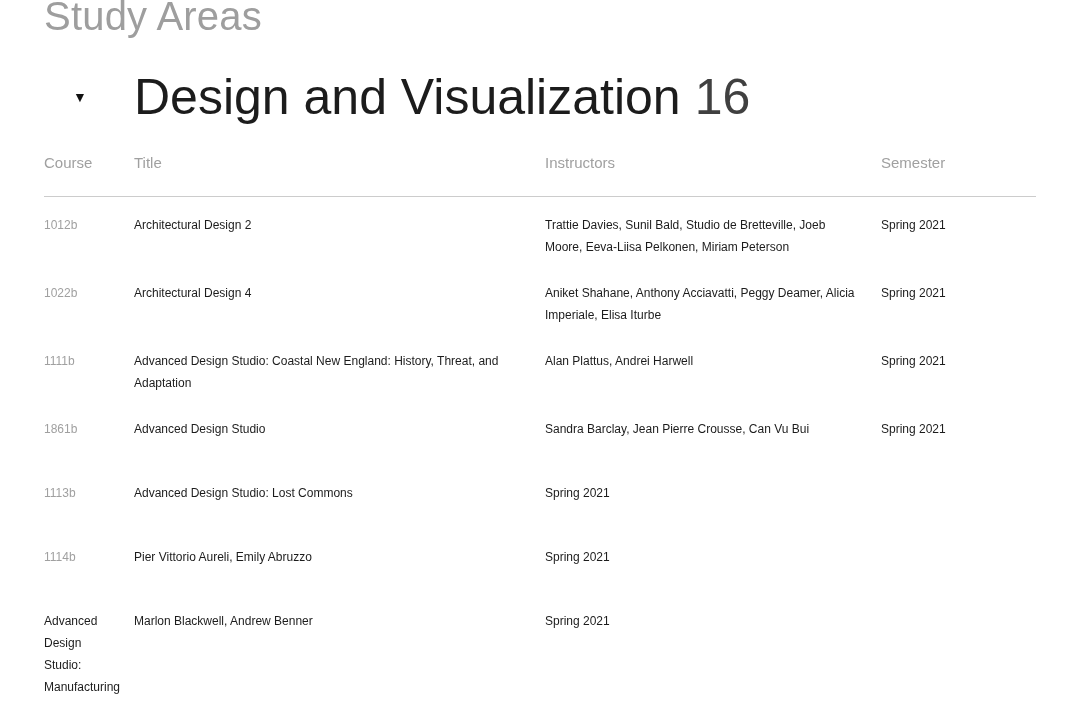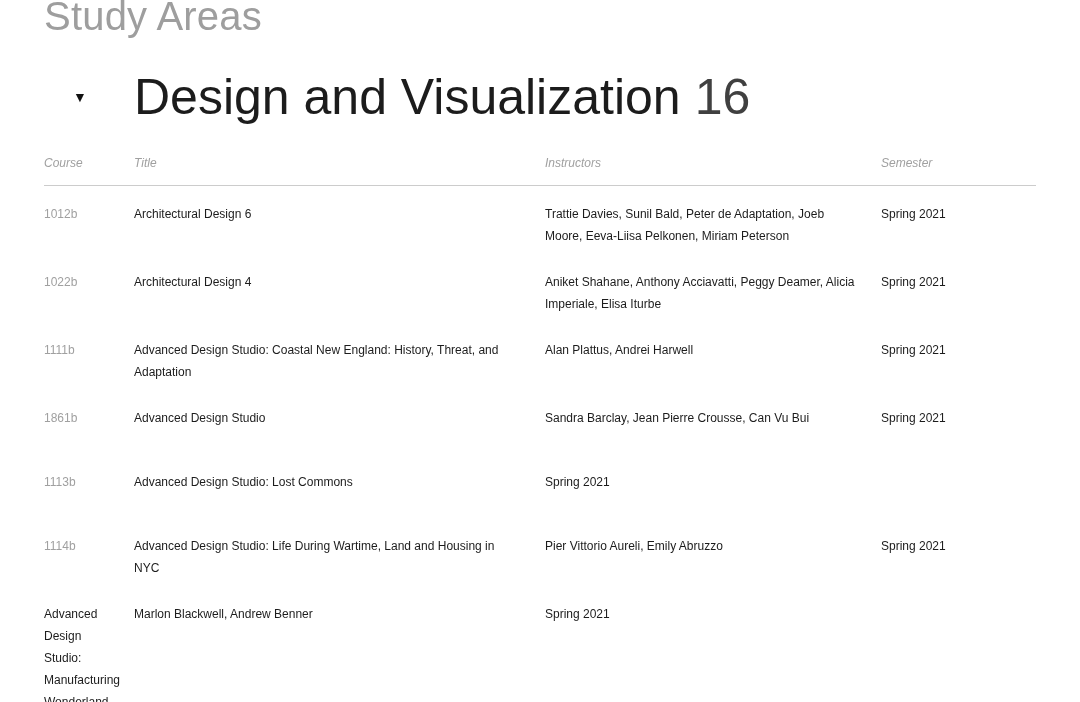"Course" .table-header { font-size: 12px -> 15px; font-style: italic -> none; padding-bottom: 11px -> 22px }
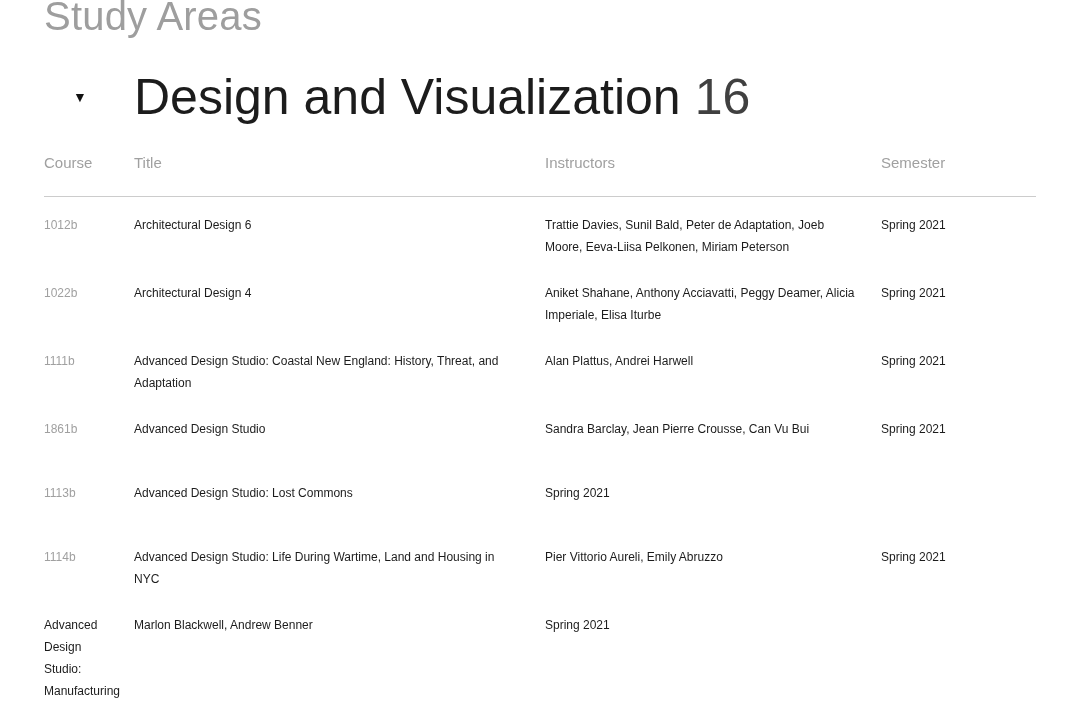"Architectural Design 6" div.cell { text: 6 -> 2 }
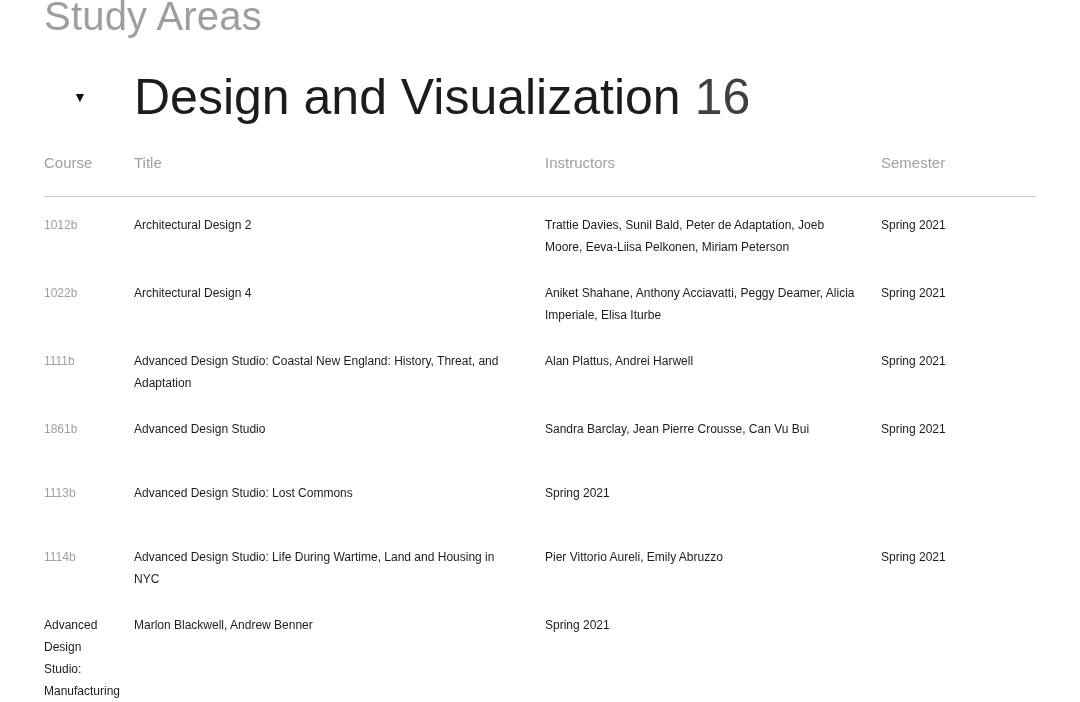"Trattie Davies, Sunil Bald, Peter" div.cell { text: Peter de Adaptation -> Studio de Bretteville }
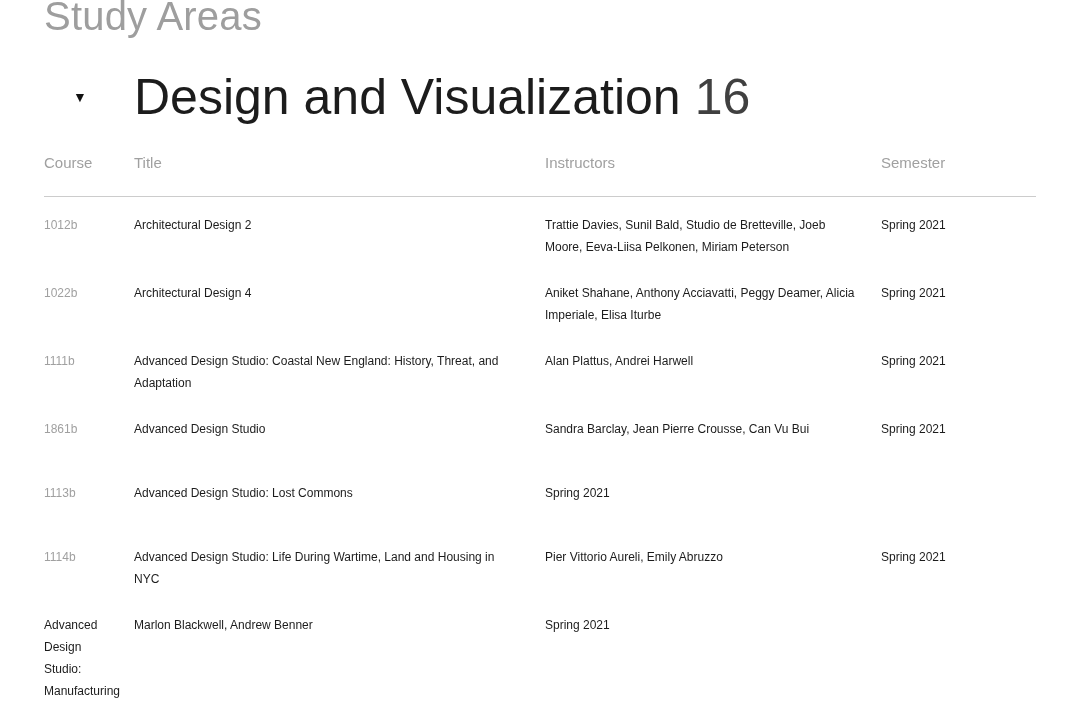"Advanced Design Studio: Life During" div.cell { html: <div>Advanced Design Studio: Life During Wartime, Land and Housing in NYC</div> -> none }
